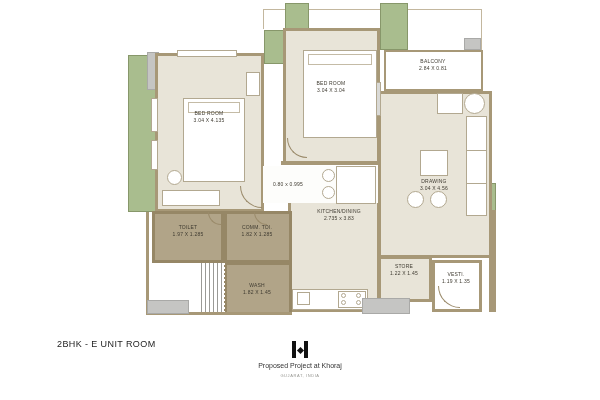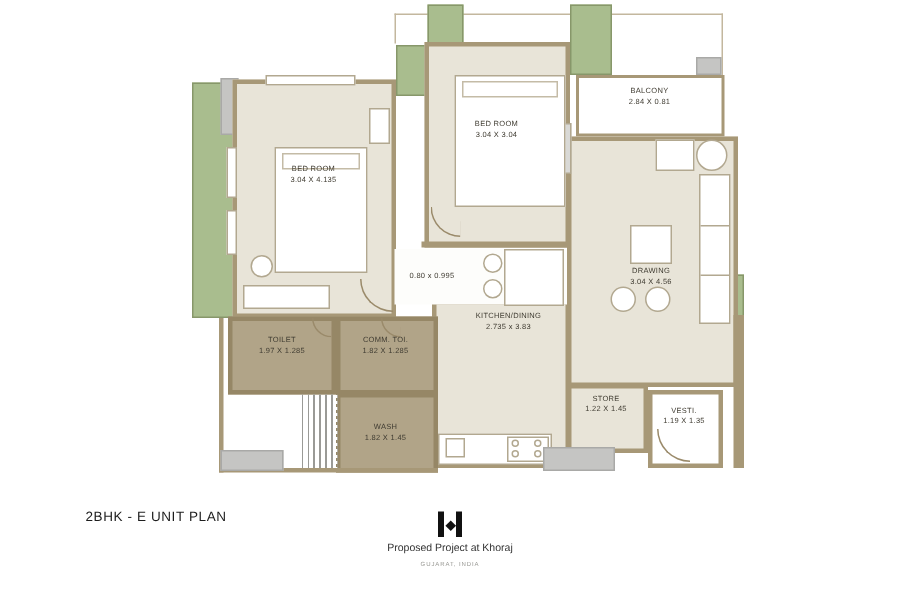"2BHK - E UNIT PLAN" div.plan-title { text: PLAN -> ROOM }
